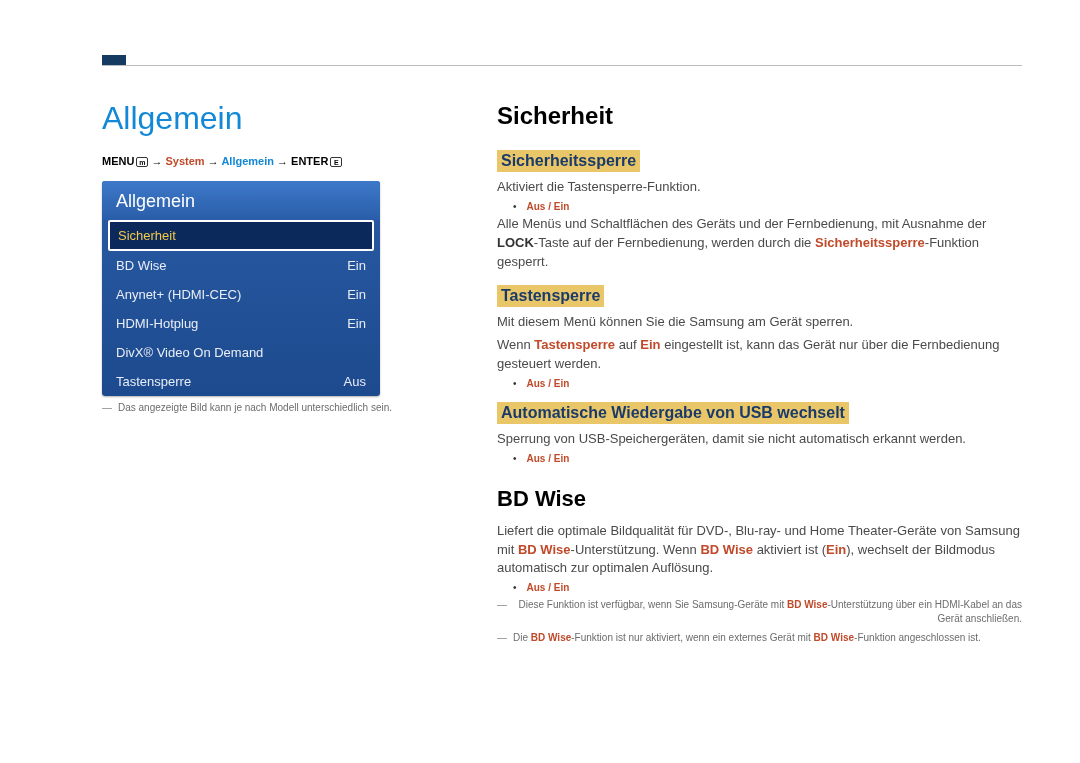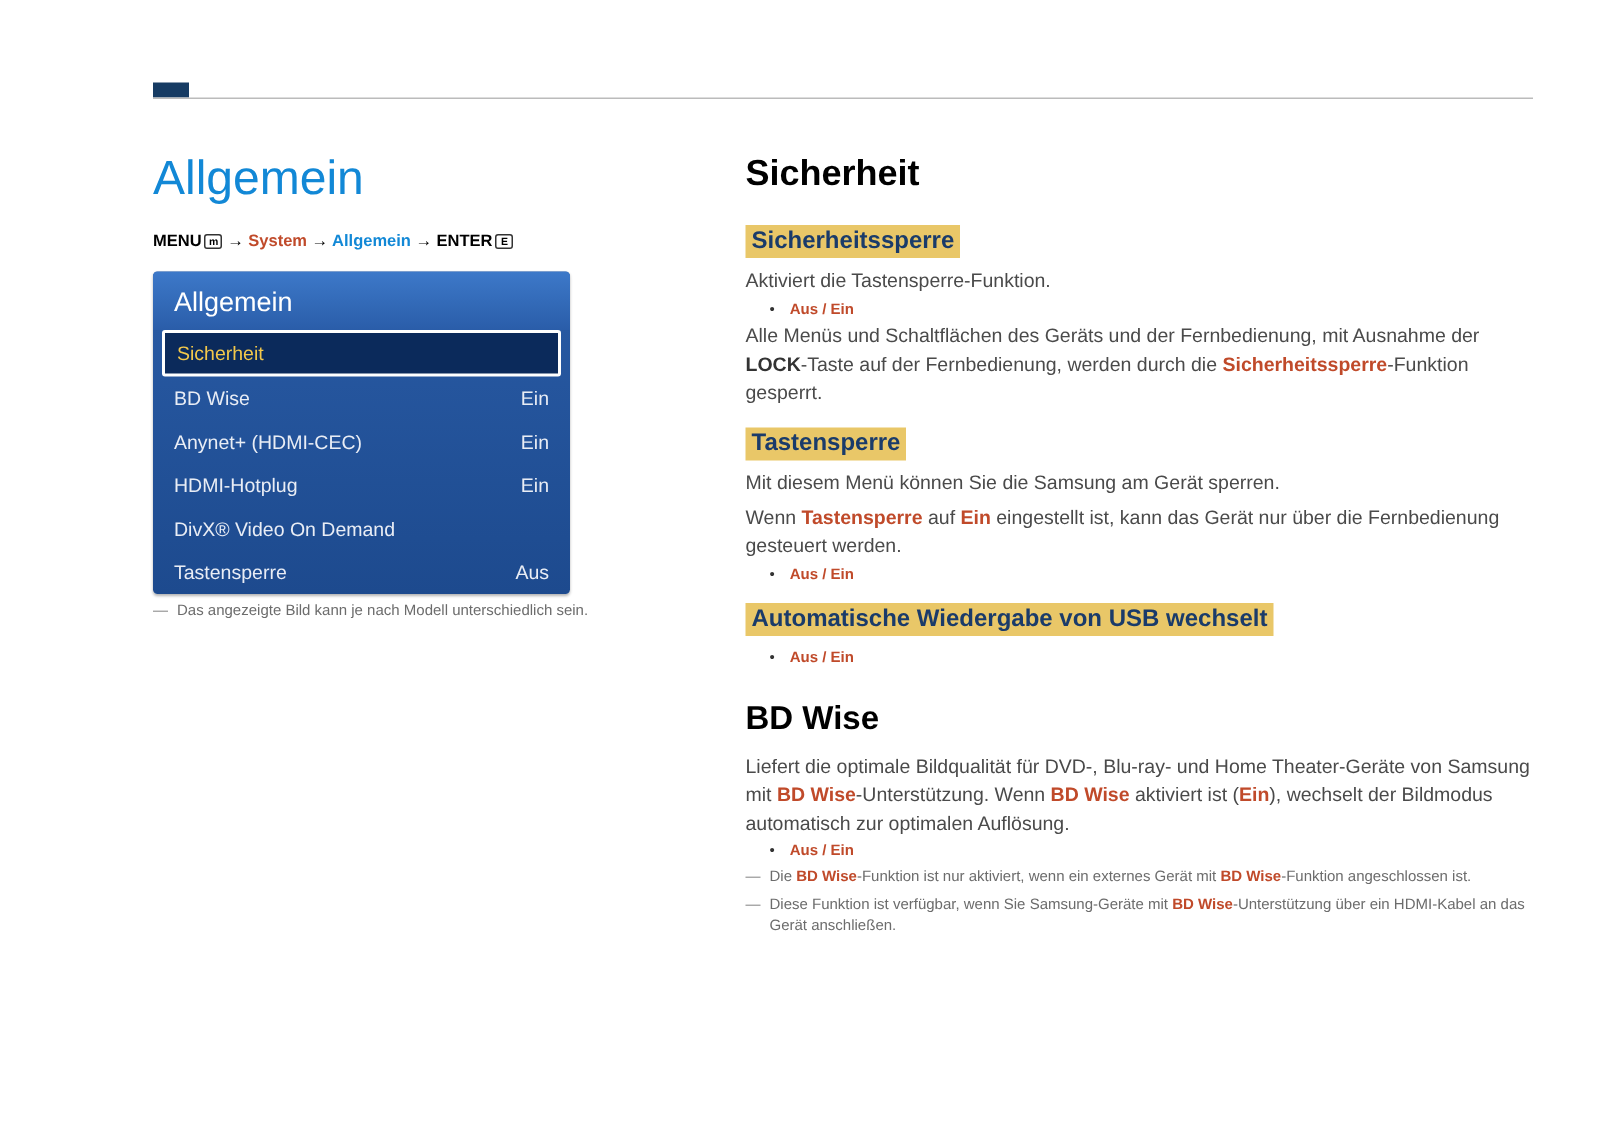"Das angezeigte Bild kann je" .dash-note { text-align: none -> right }
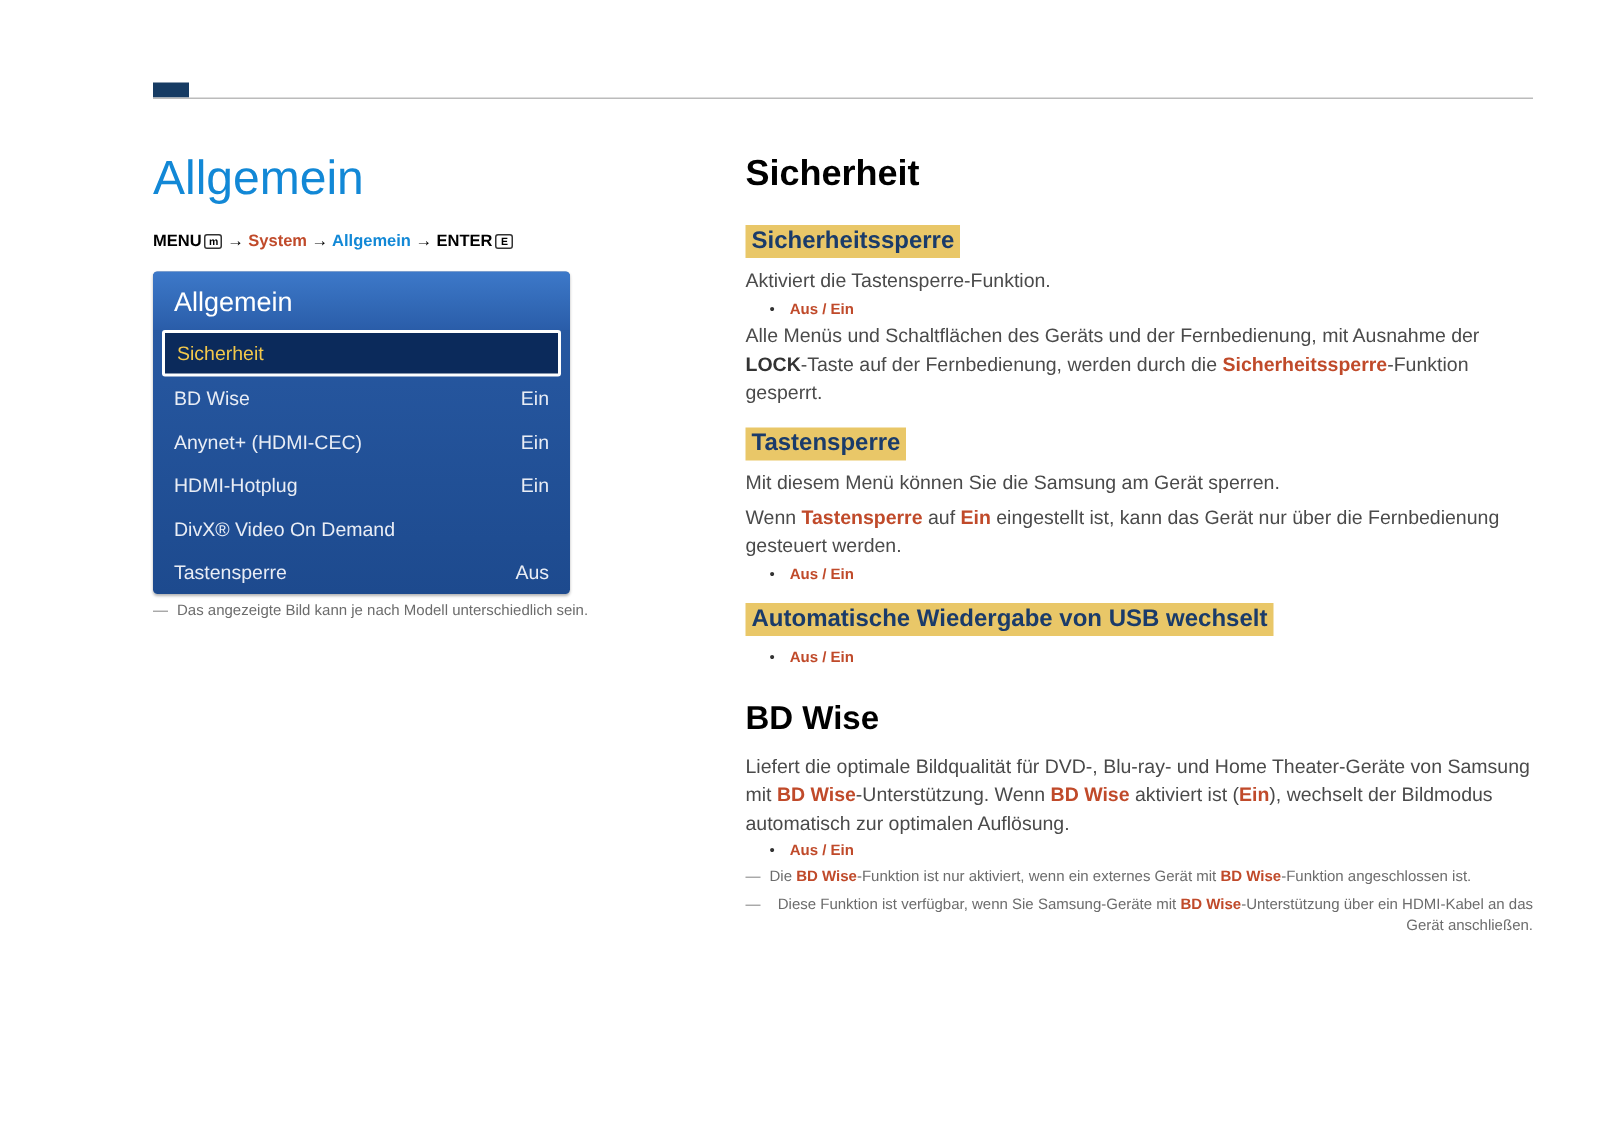"Sperrung von USB-Speichergeräten, damit" div.body-text { html: none -> <div>Sperrung von USB-Speichergeräten, damit sie nicht automatisch erkannt werden.</div> }
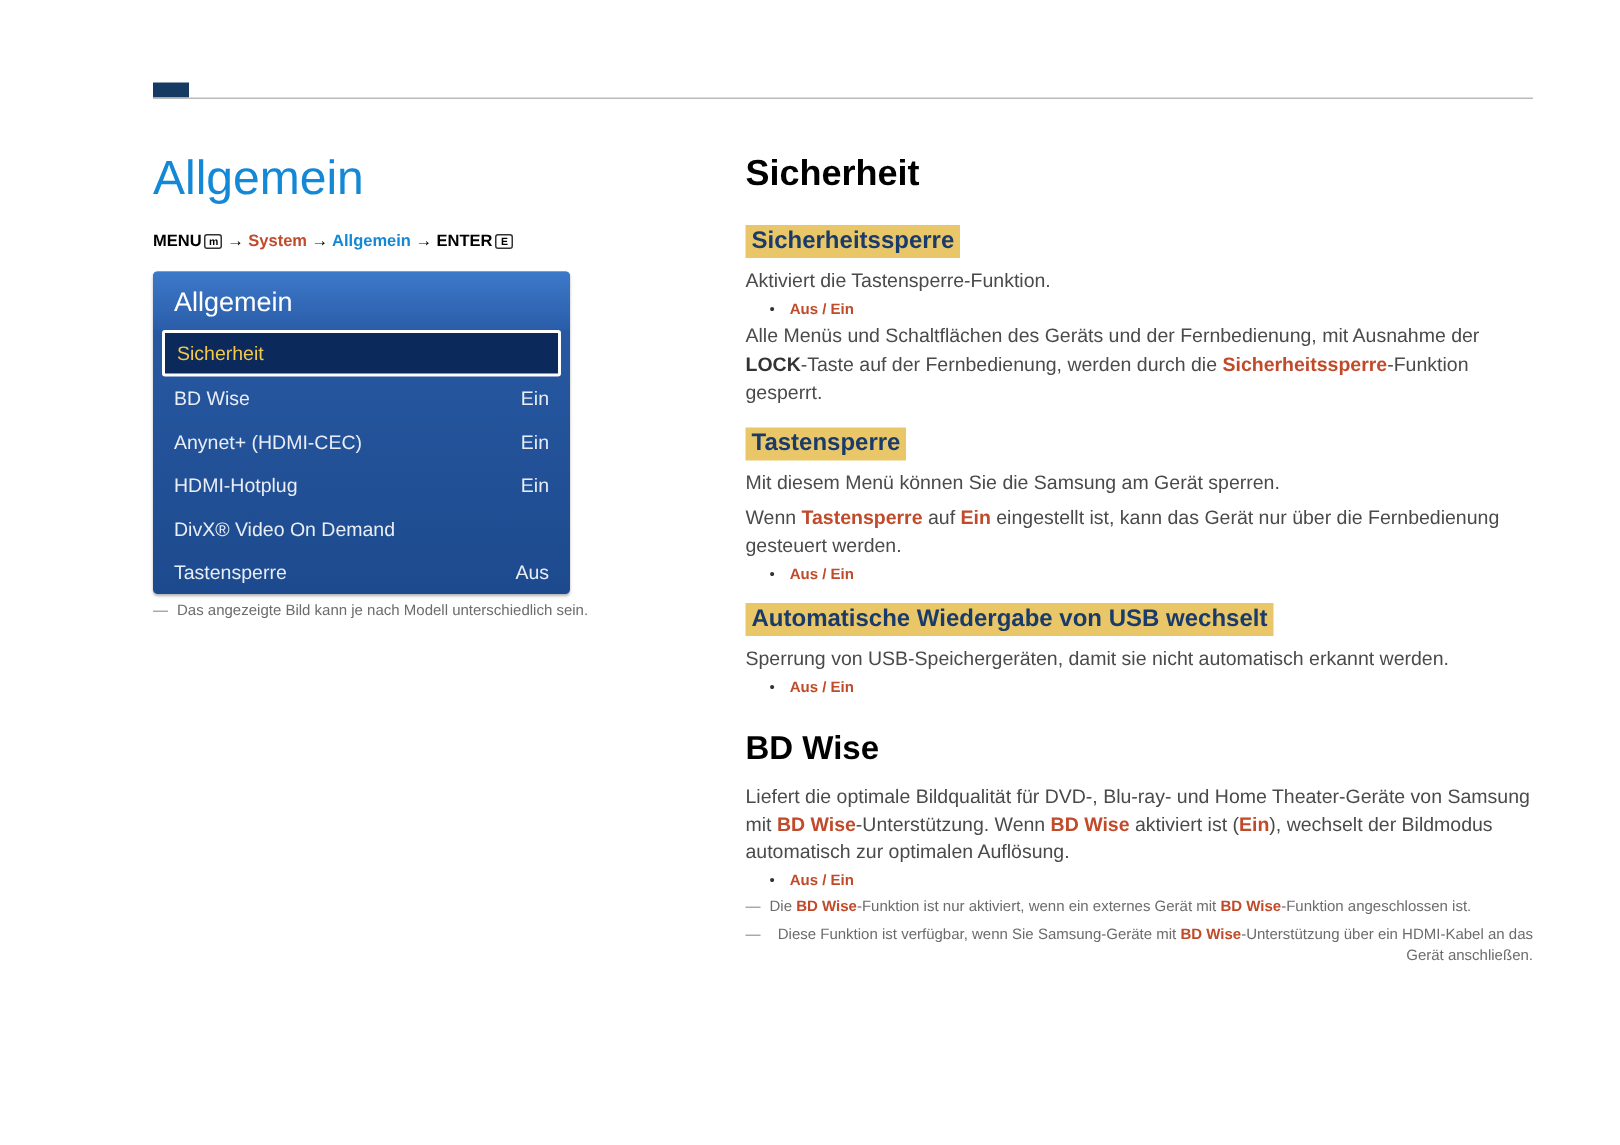"Die BD Wise-Funktion ist nur" div.dash-note { order: before "Diese Funktion ist verfügbar, wenn" -> after "Diese Funktion ist verfügbar, wenn" }
